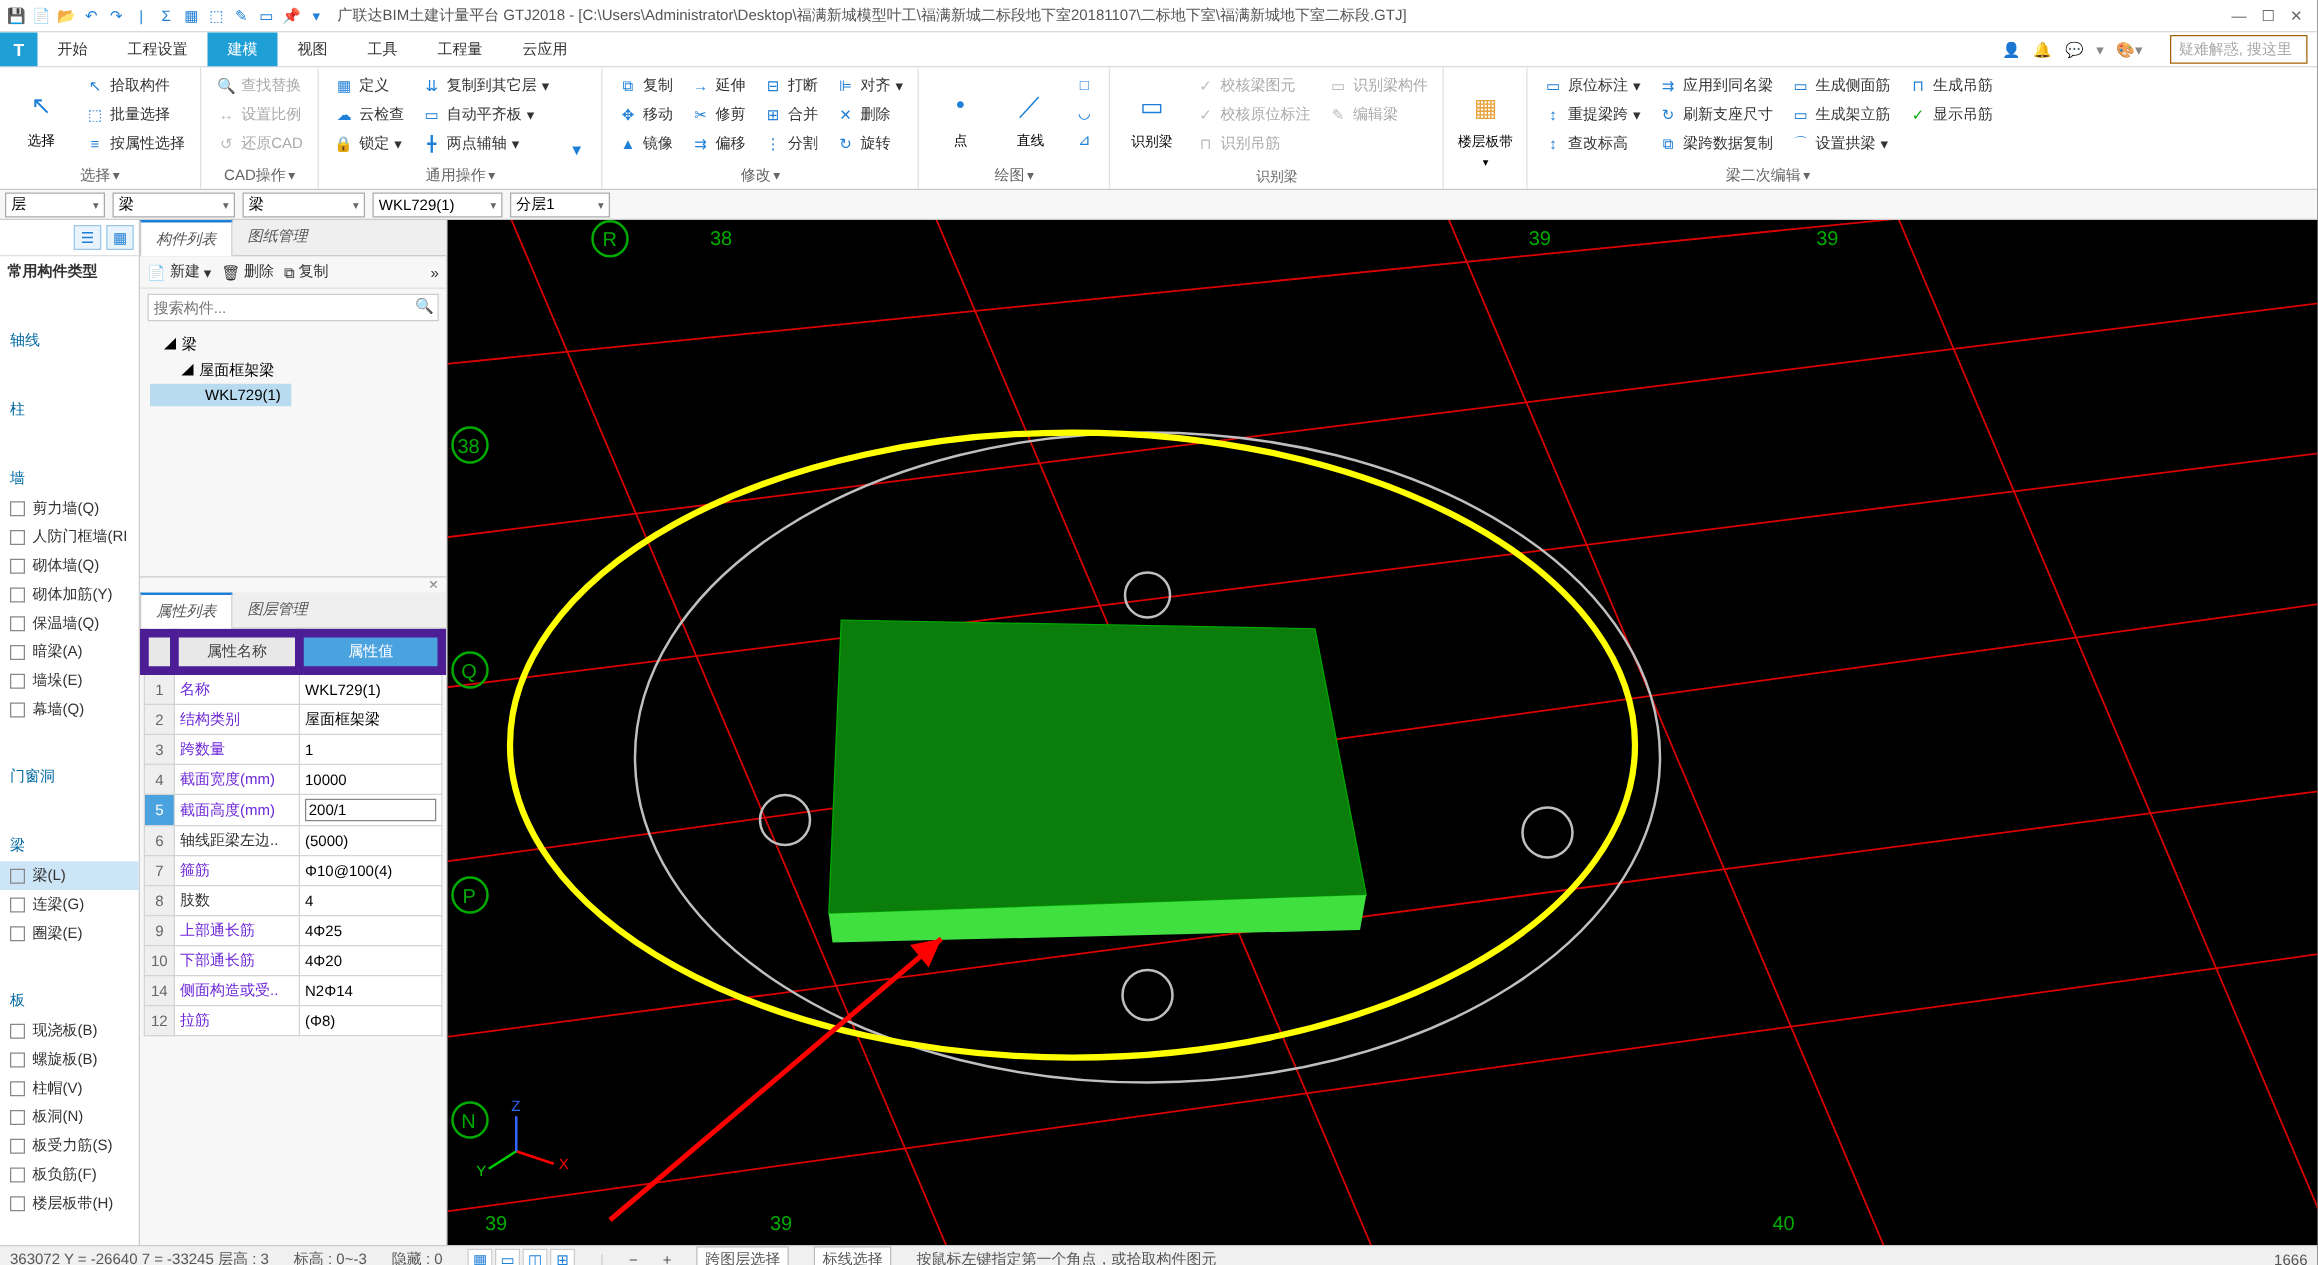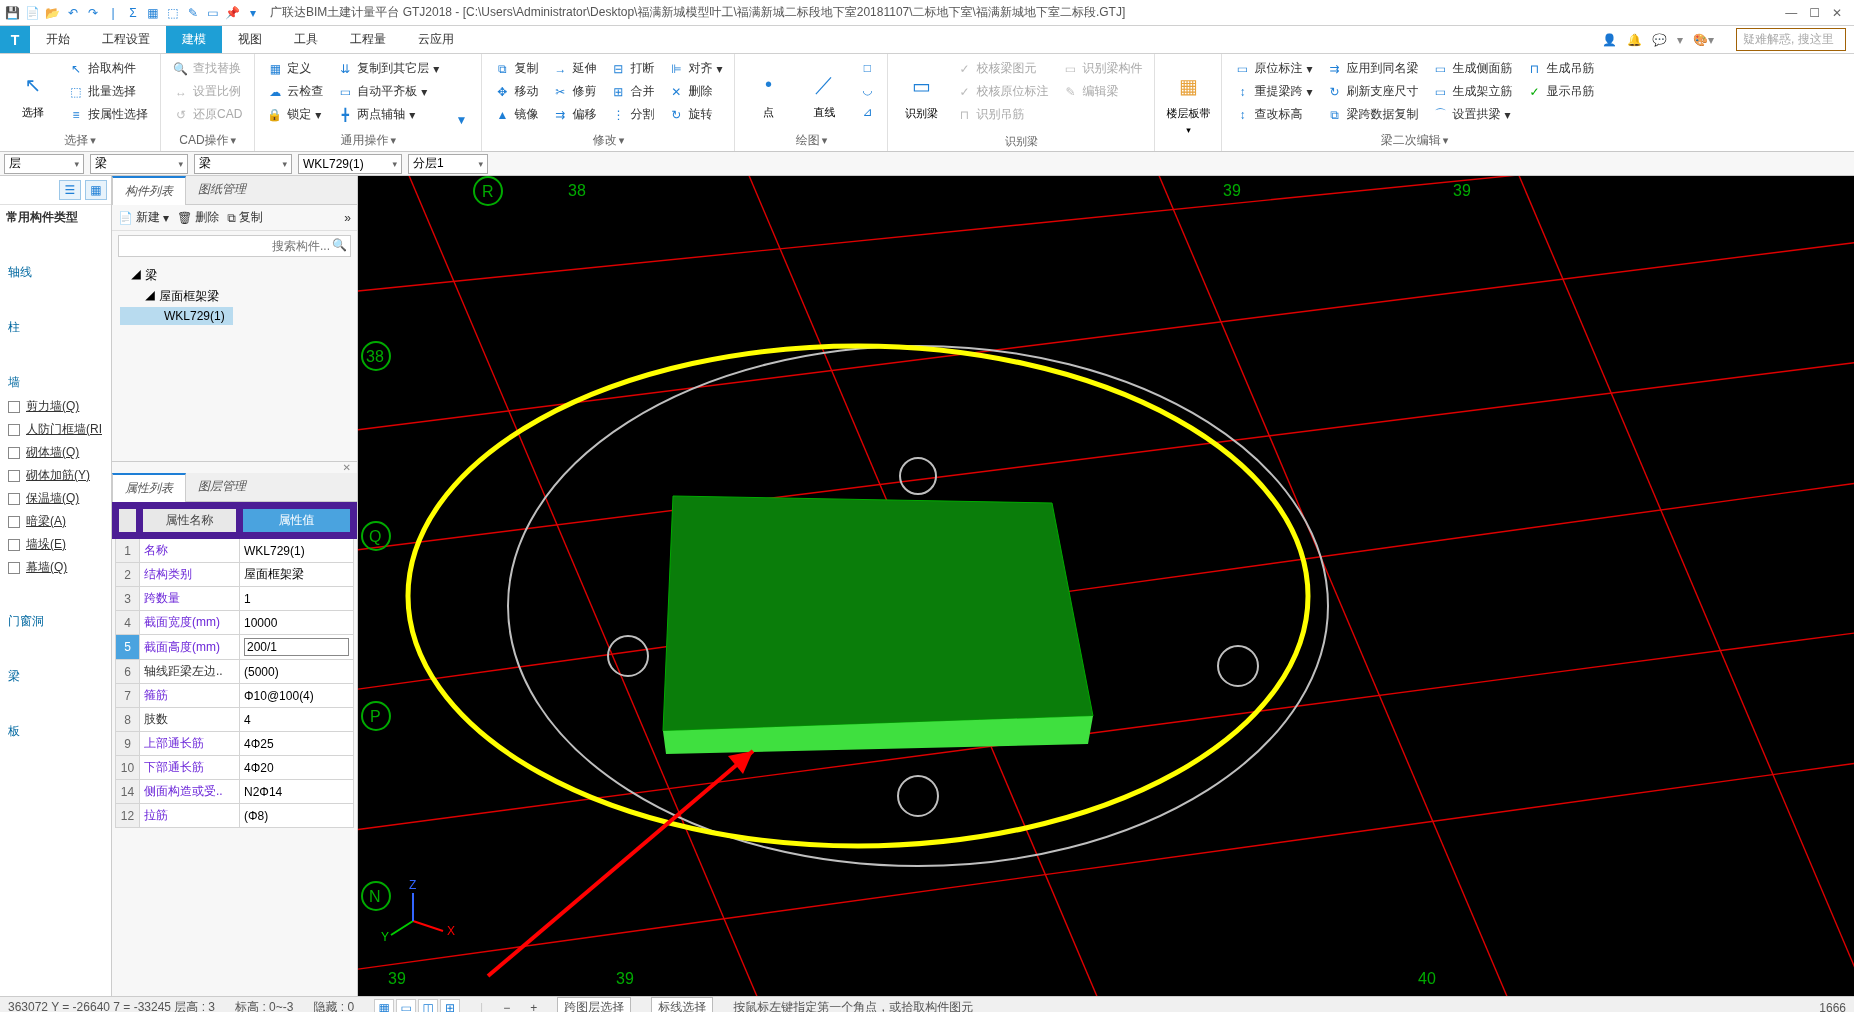"搜索构件..." .mid-search input { text-align: right -> none }
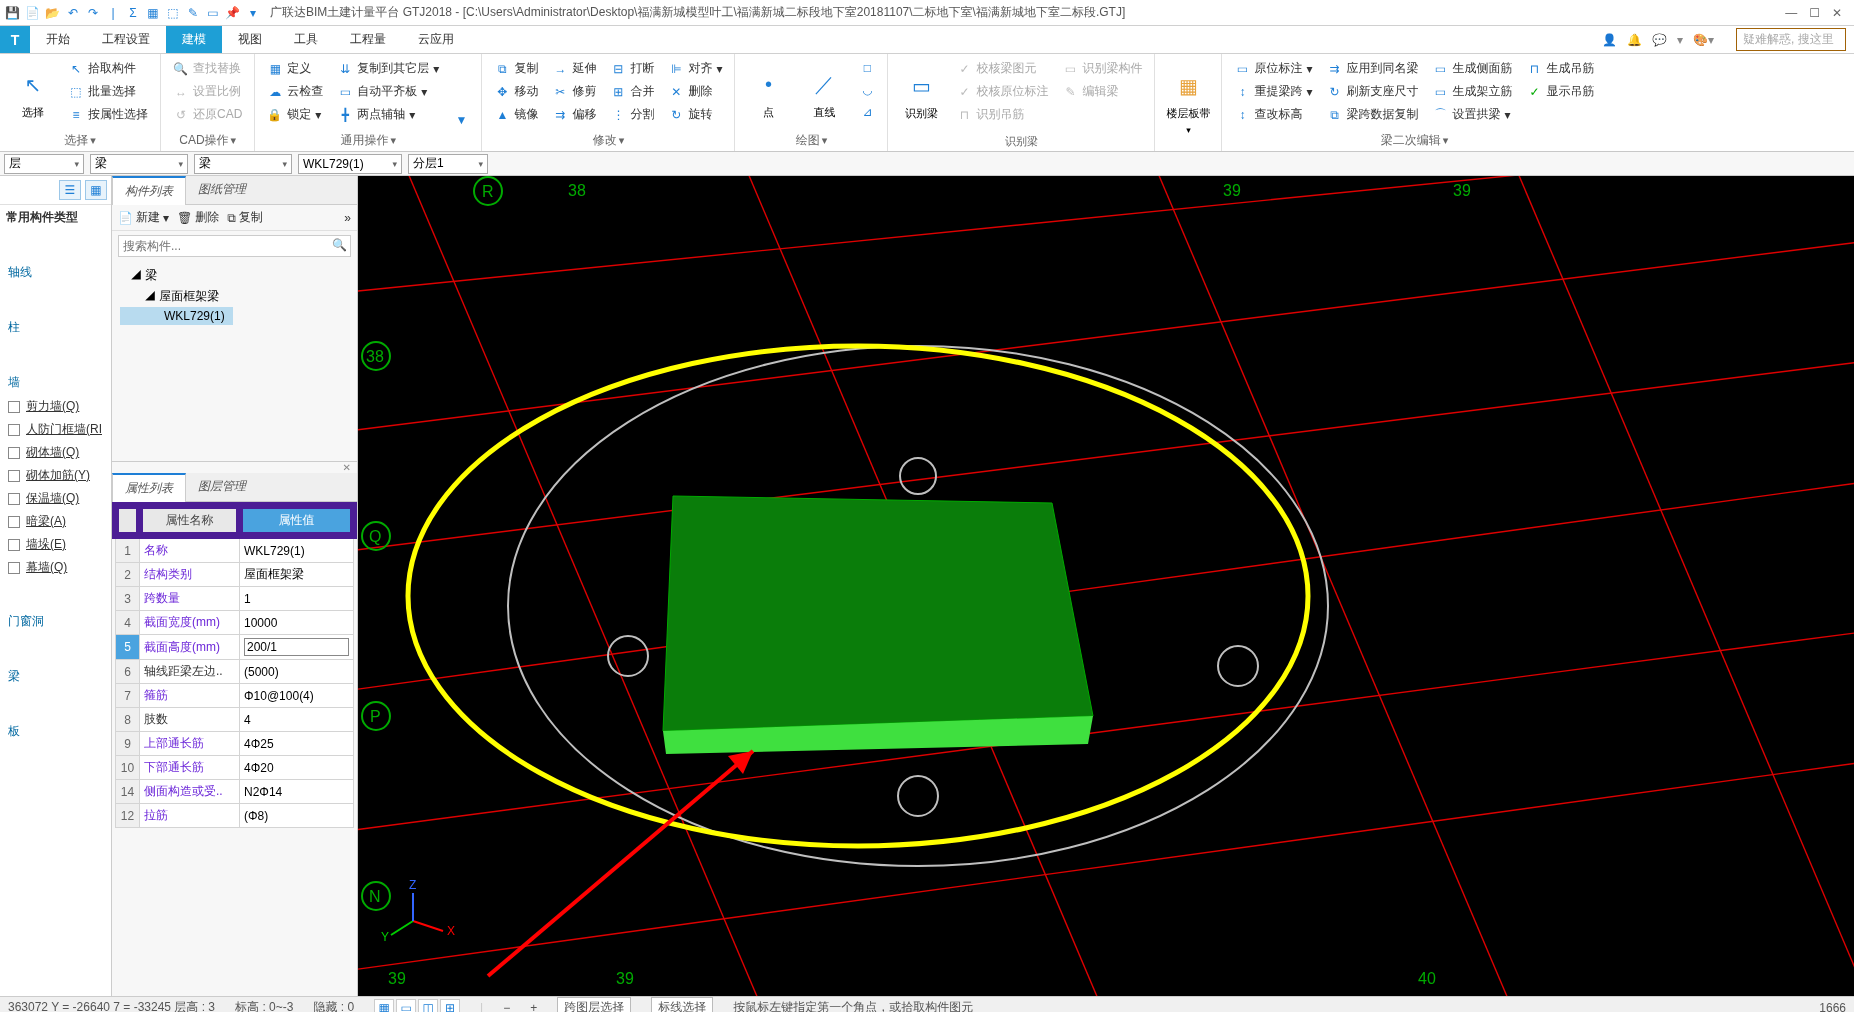"剪力墙(Q)" .left-tree .item { text-decoration: underline -> none }
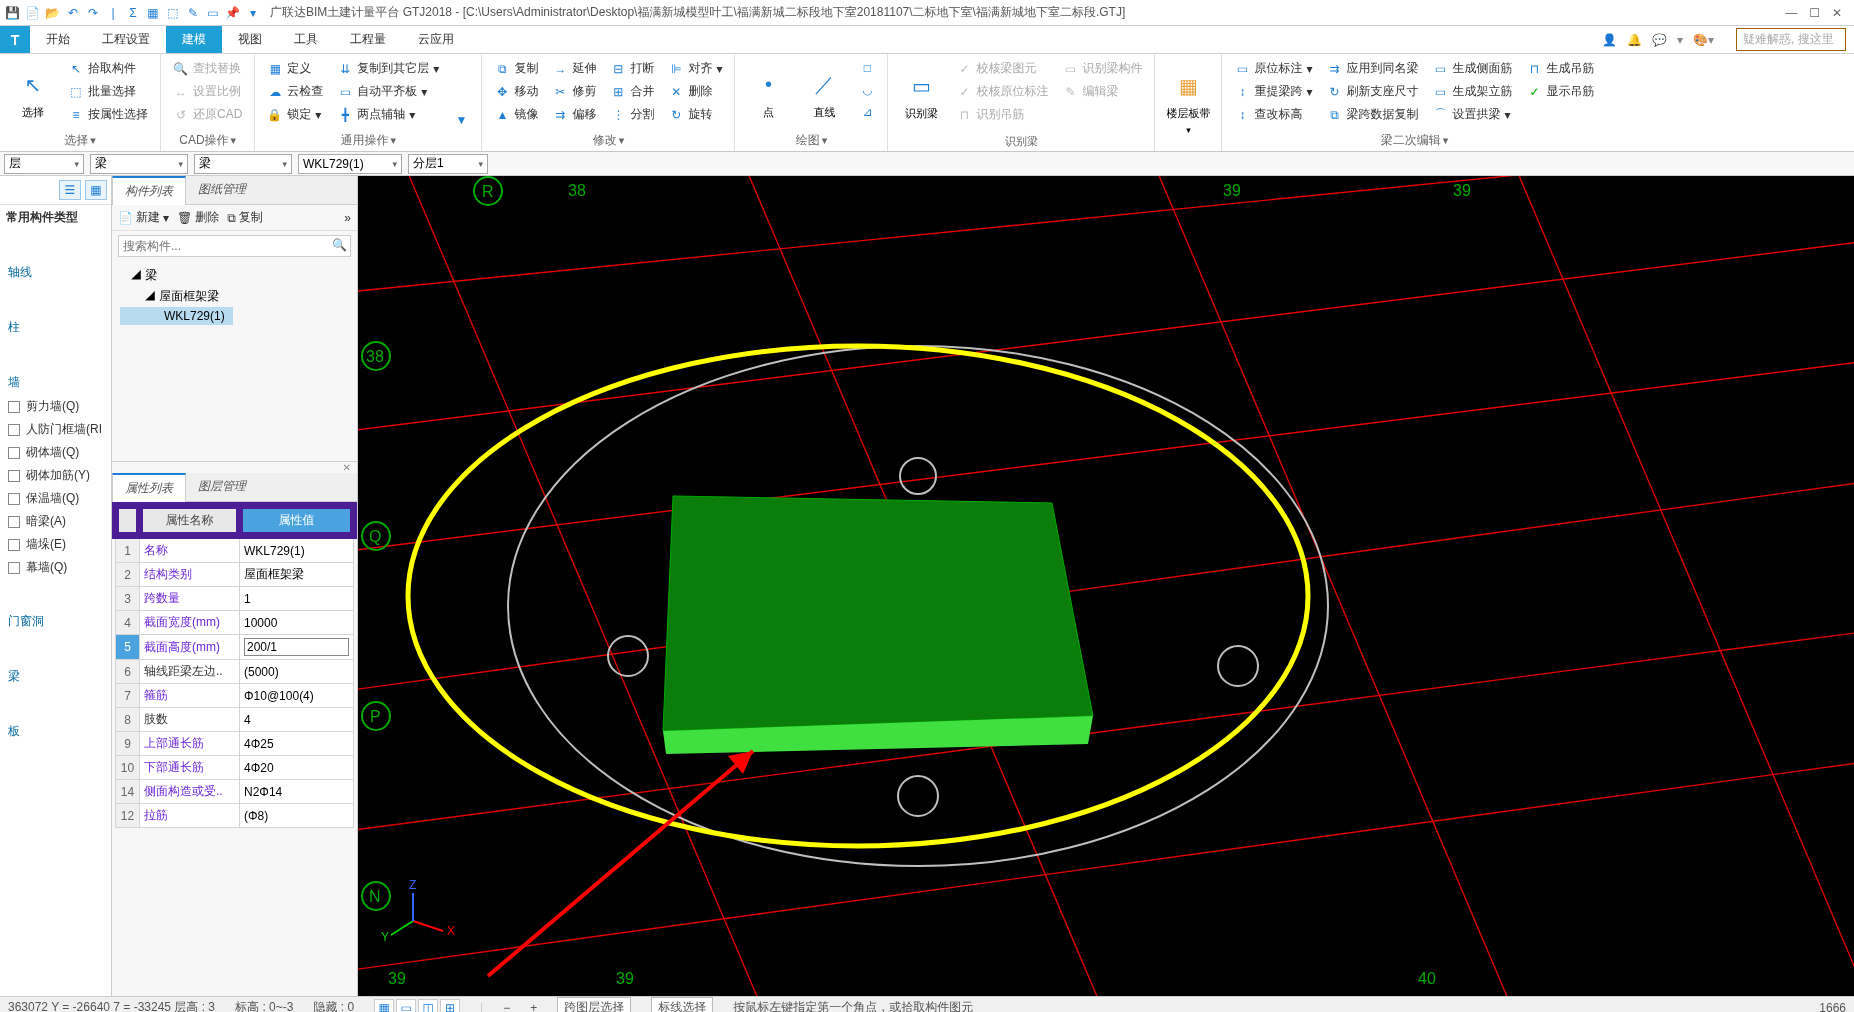"梁(L)" div { html: none -> <div> <div><span></span>梁(L)</div> <div><span></span>连梁(G)</div> <div><span></span>圈梁(E)</div> </div> }
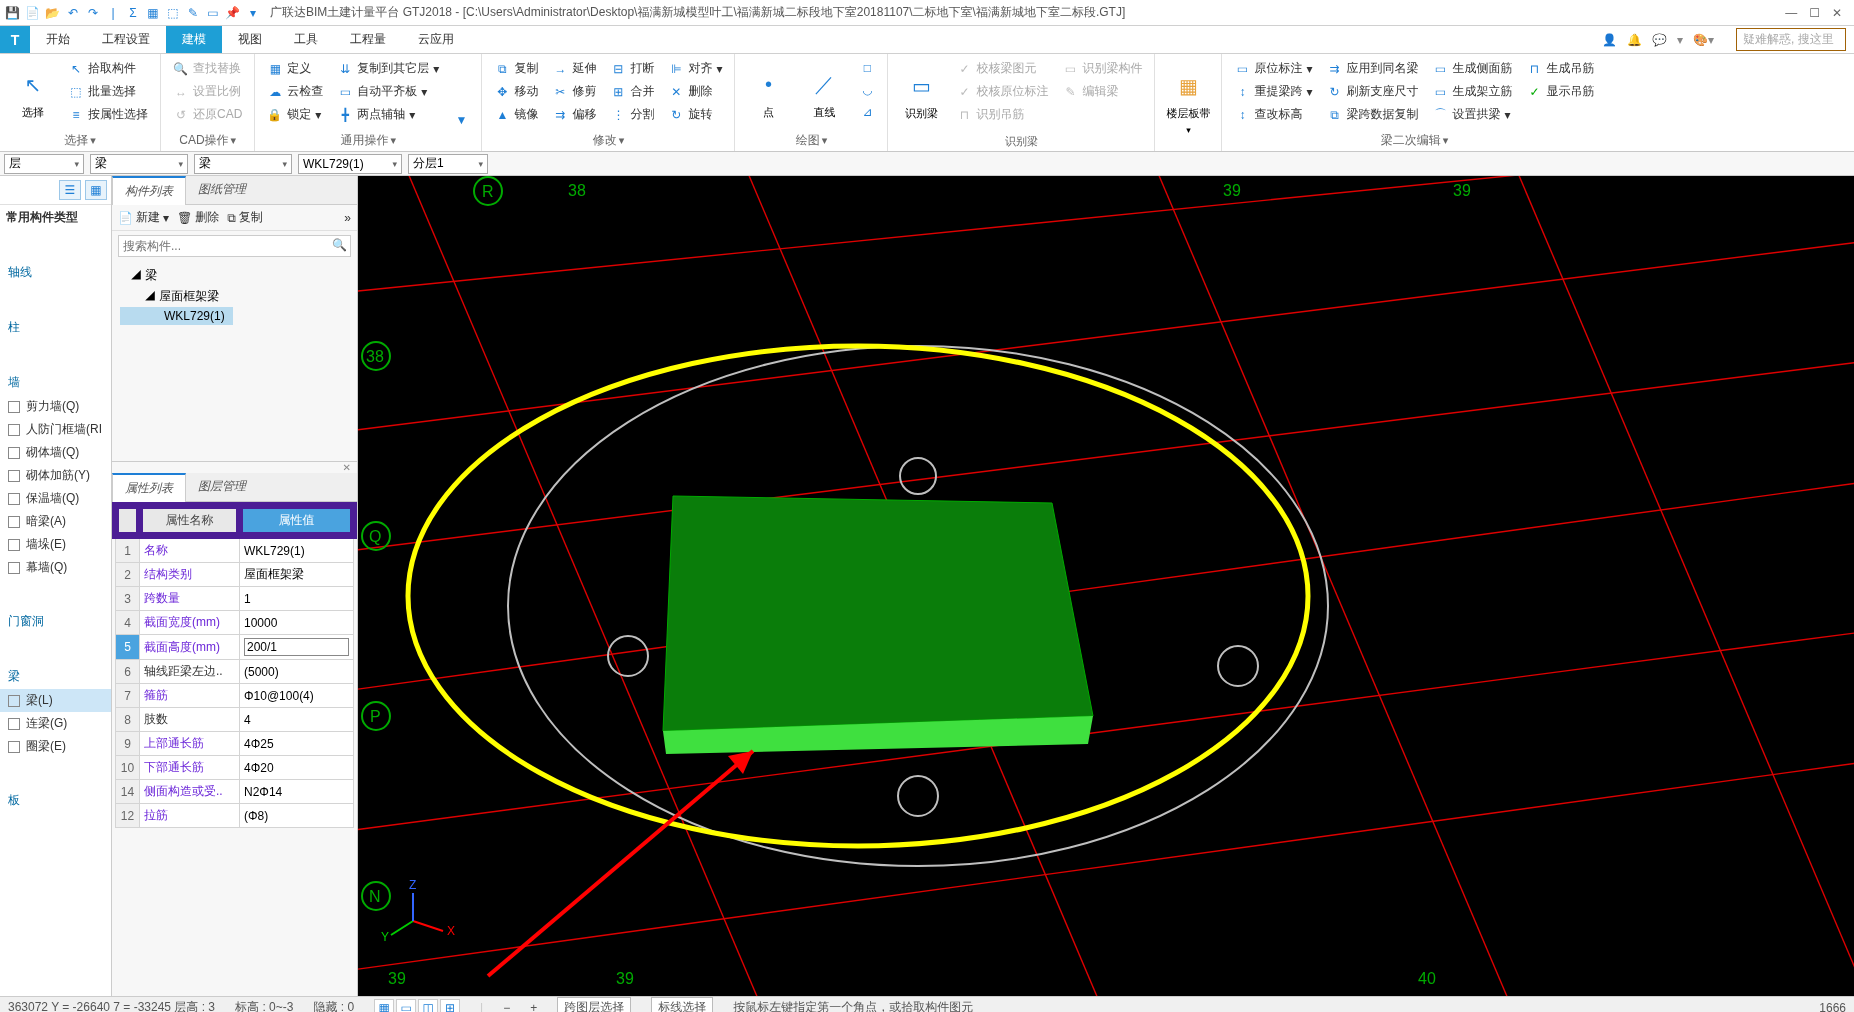"现浇板(B)" div { html: none -> <div> <div><span></span>现浇板(B)</div> <div><span></span>螺旋板(B)</div> <div><span></span>柱帽(V)</div> <div><span></span>板洞(N)</div> <div><span></span>板受力筋(S)</div> <div><span></span>板负筋(F)</div> <div><span></span>楼层板带(H)</div> </div> }
